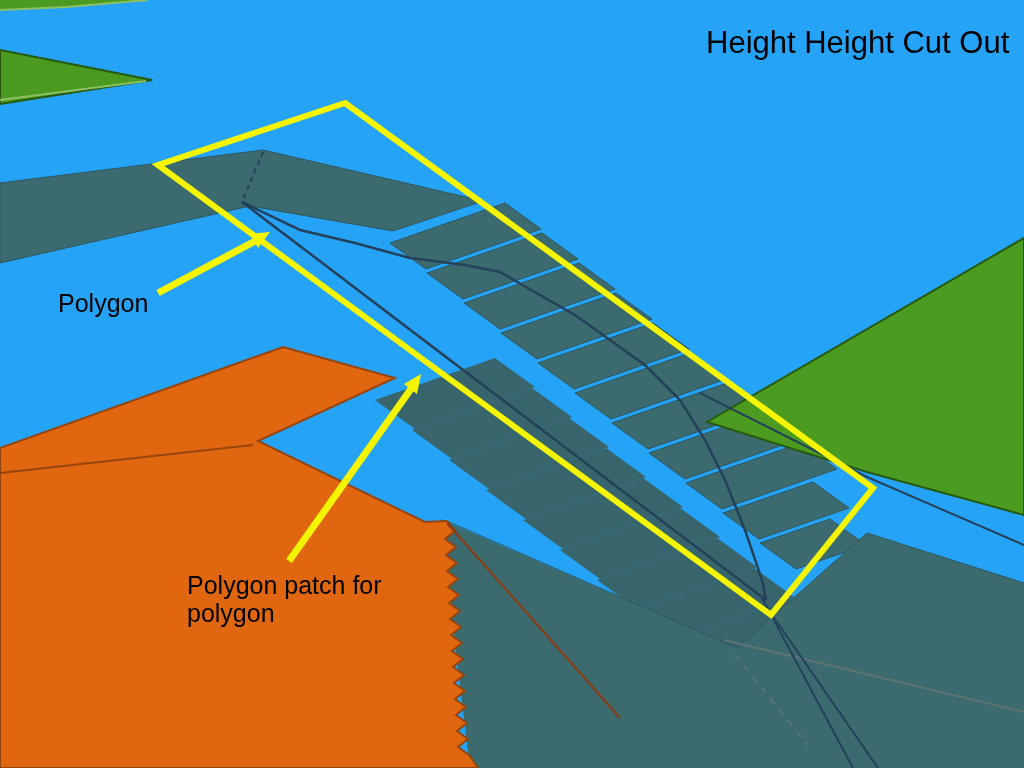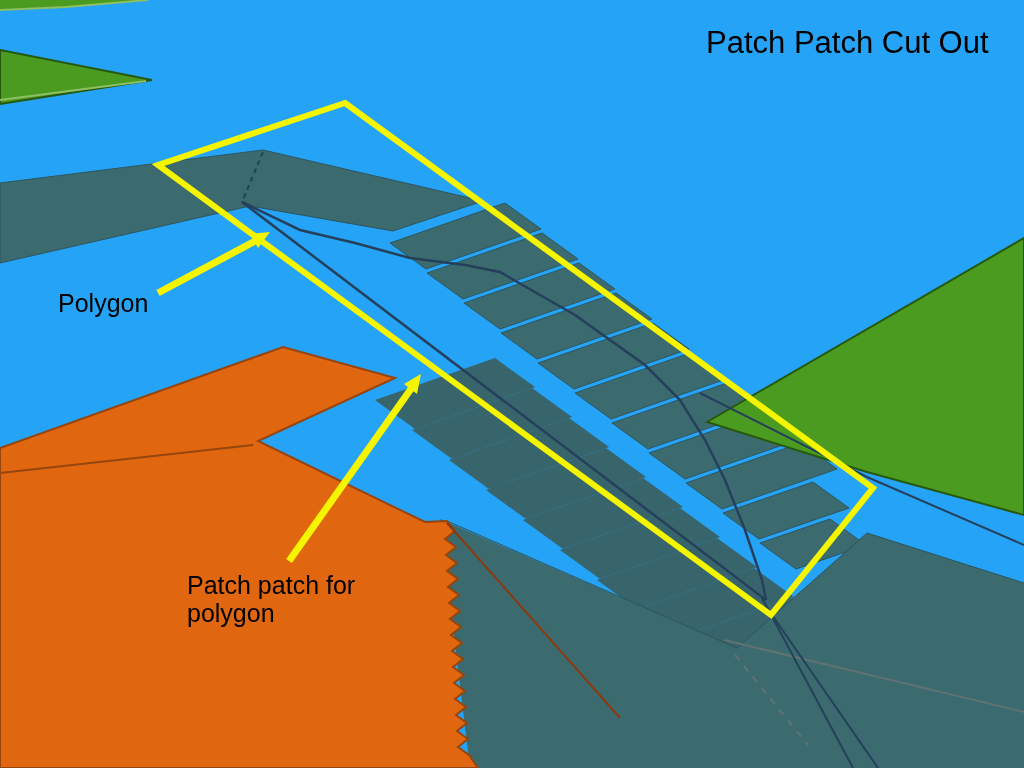"Patch Patch Cut Out" div.overlay-label { text: Patch Patch -> Height Height }
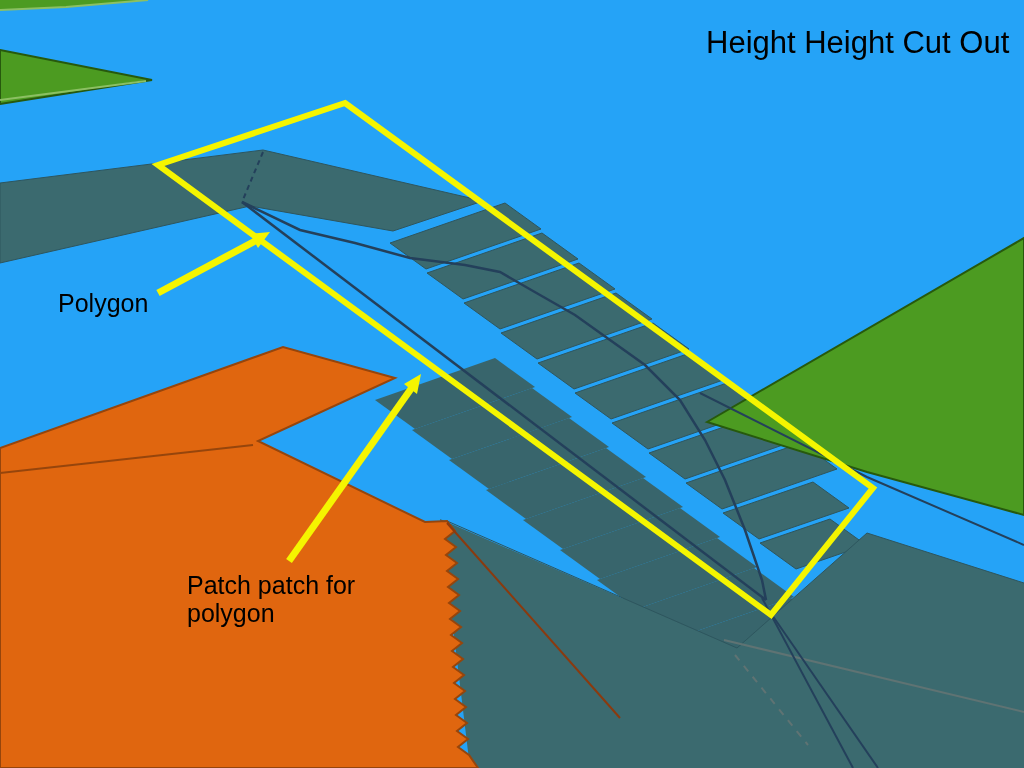"Patch patch for" span { text: Patch -> Polygon }
